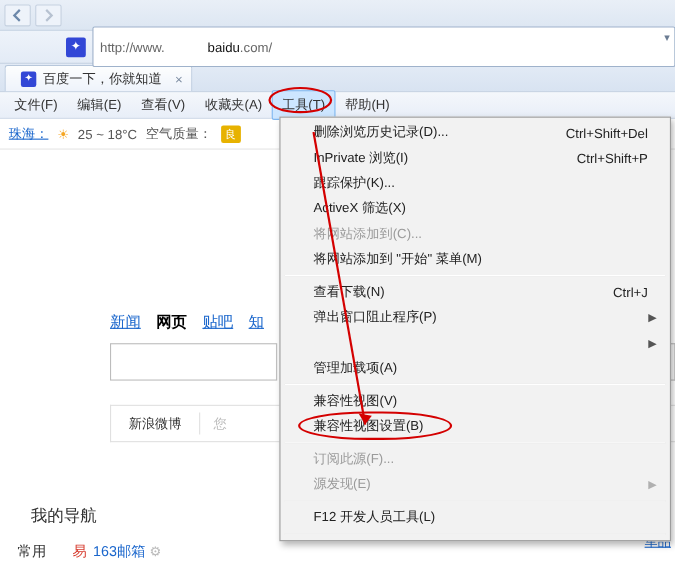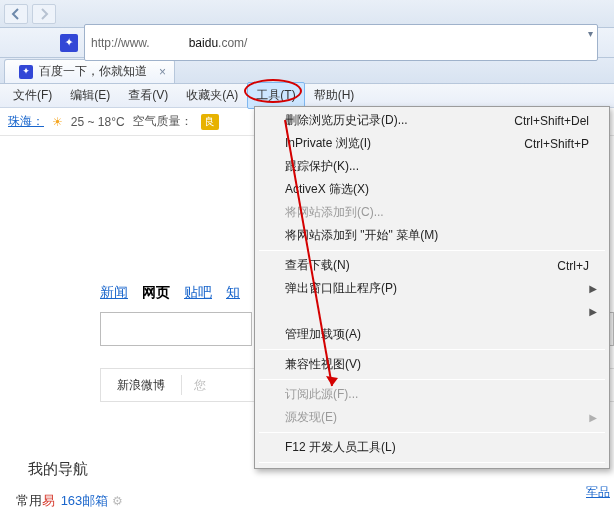"http://www." .urlbox { margin: 0 16px 0 6px -> 0 0 0 6px }
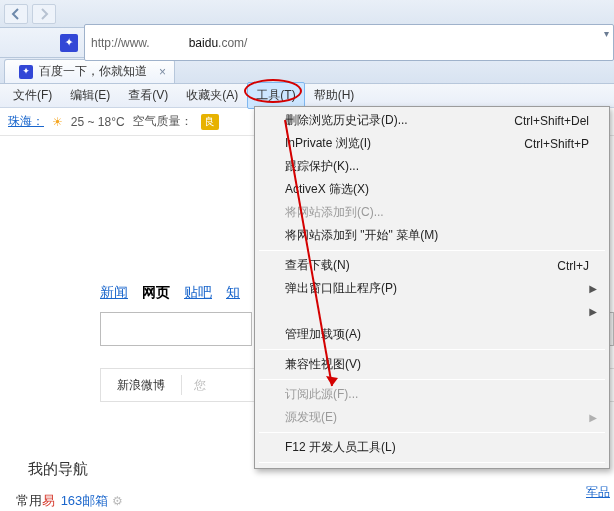"兼容性视图设置(B)" div.dd-item { html: none -> <div> <span>兼容性视图设置(B)</span> <div></div> </div> }
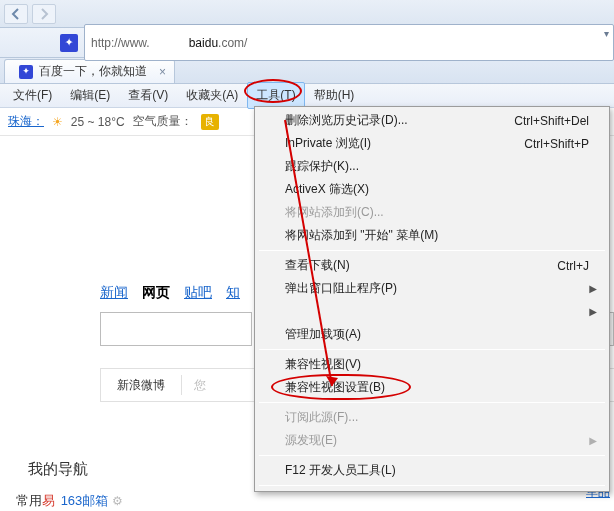"常用" .navrow { gap: none -> 24px }
